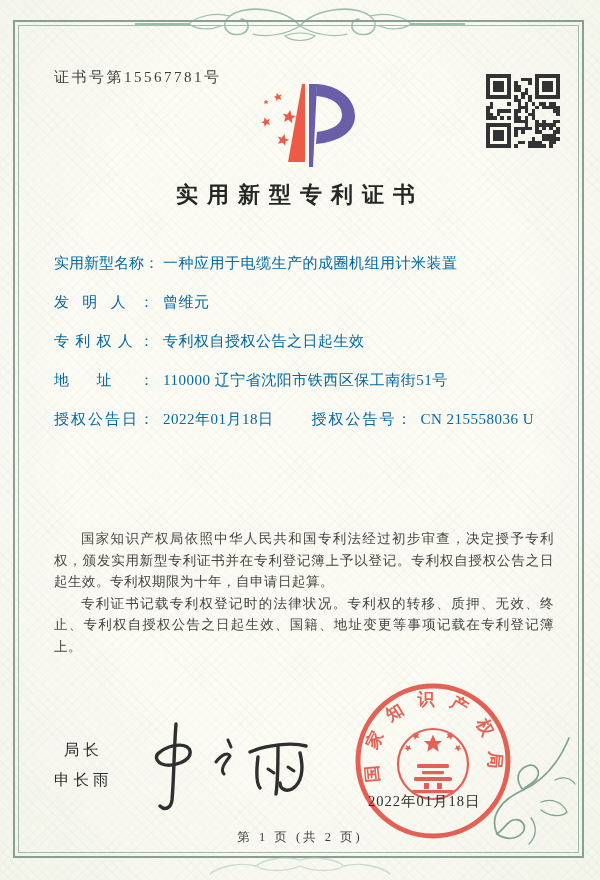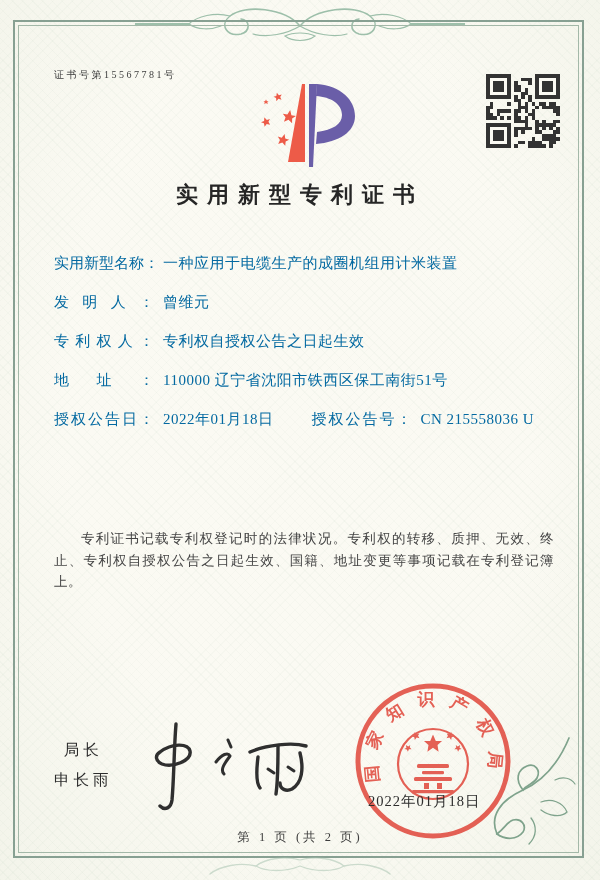"证书号第15567781号" .cert-no { font-size: 10px -> 15px }
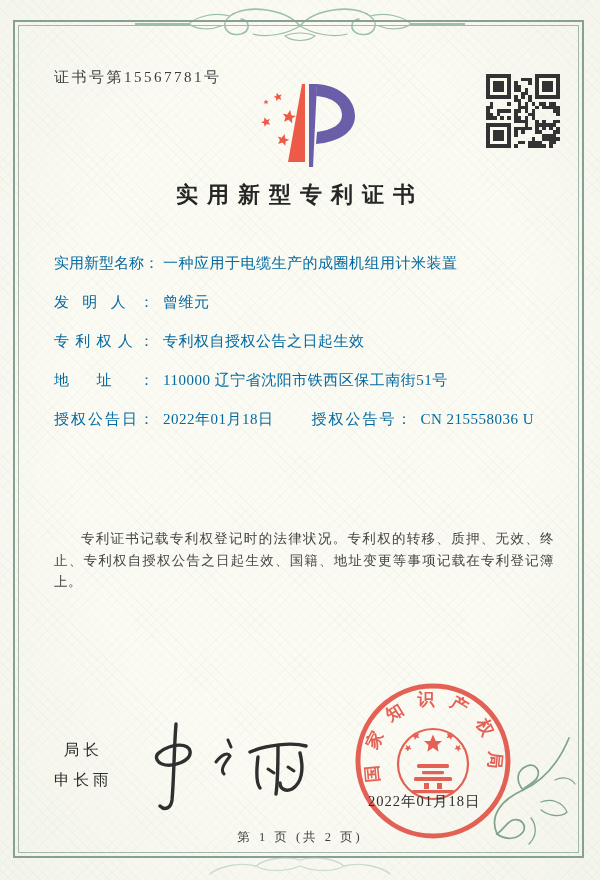"国家知识产权局依照中华人民共和国专利法经过初步审查，决定授予专利权，颁发实用新型" p { html: none -> <p>国家知识产权局依照中华人民共和国专利法经过初步审查，决定授予专利权，颁发实用新型专利证书并在专利登记簿上予以登记。专利权自授权公告之日起生效。专利权期限为十年，自申请日起算。</p> }
